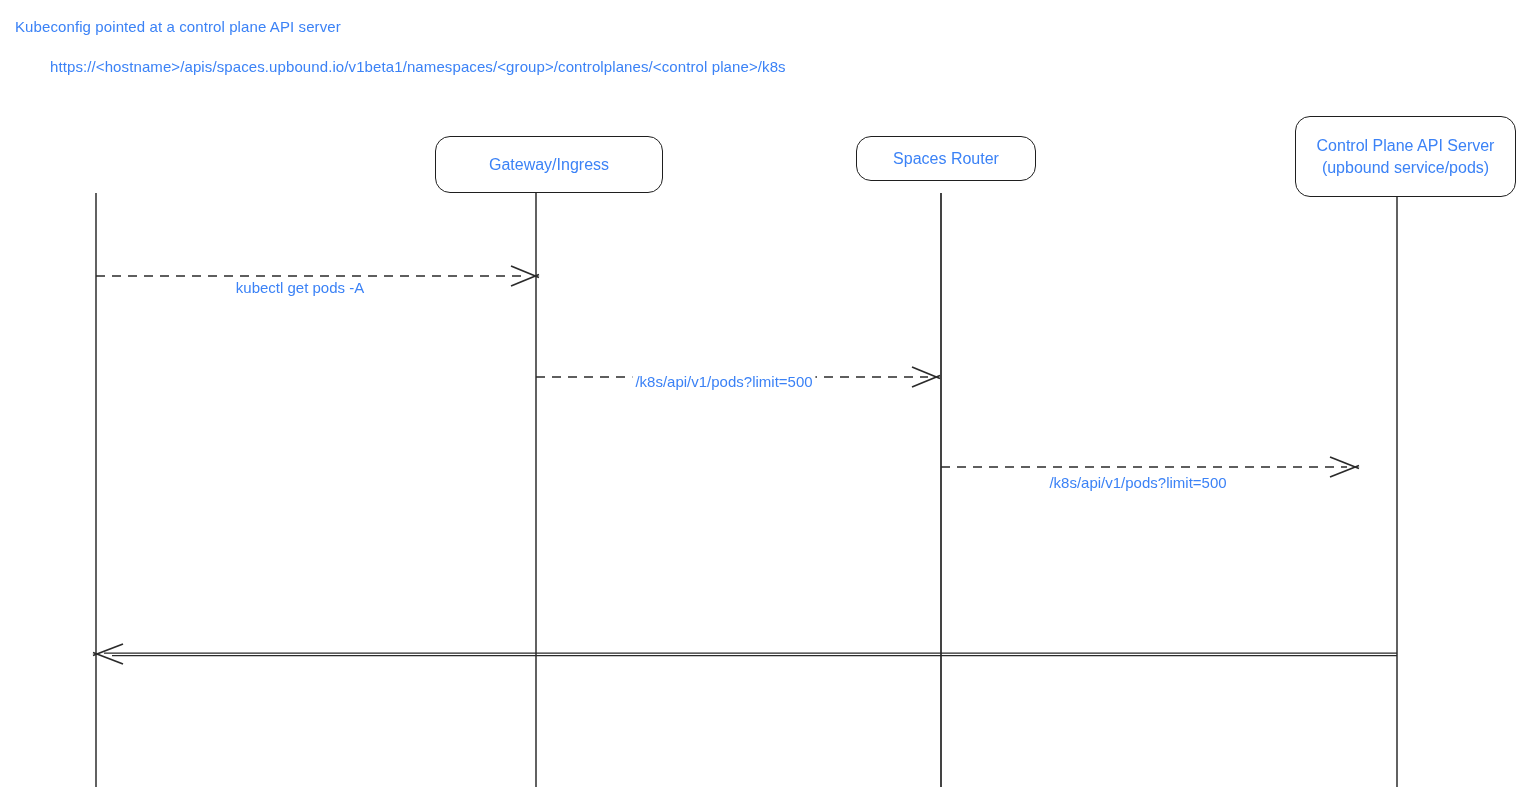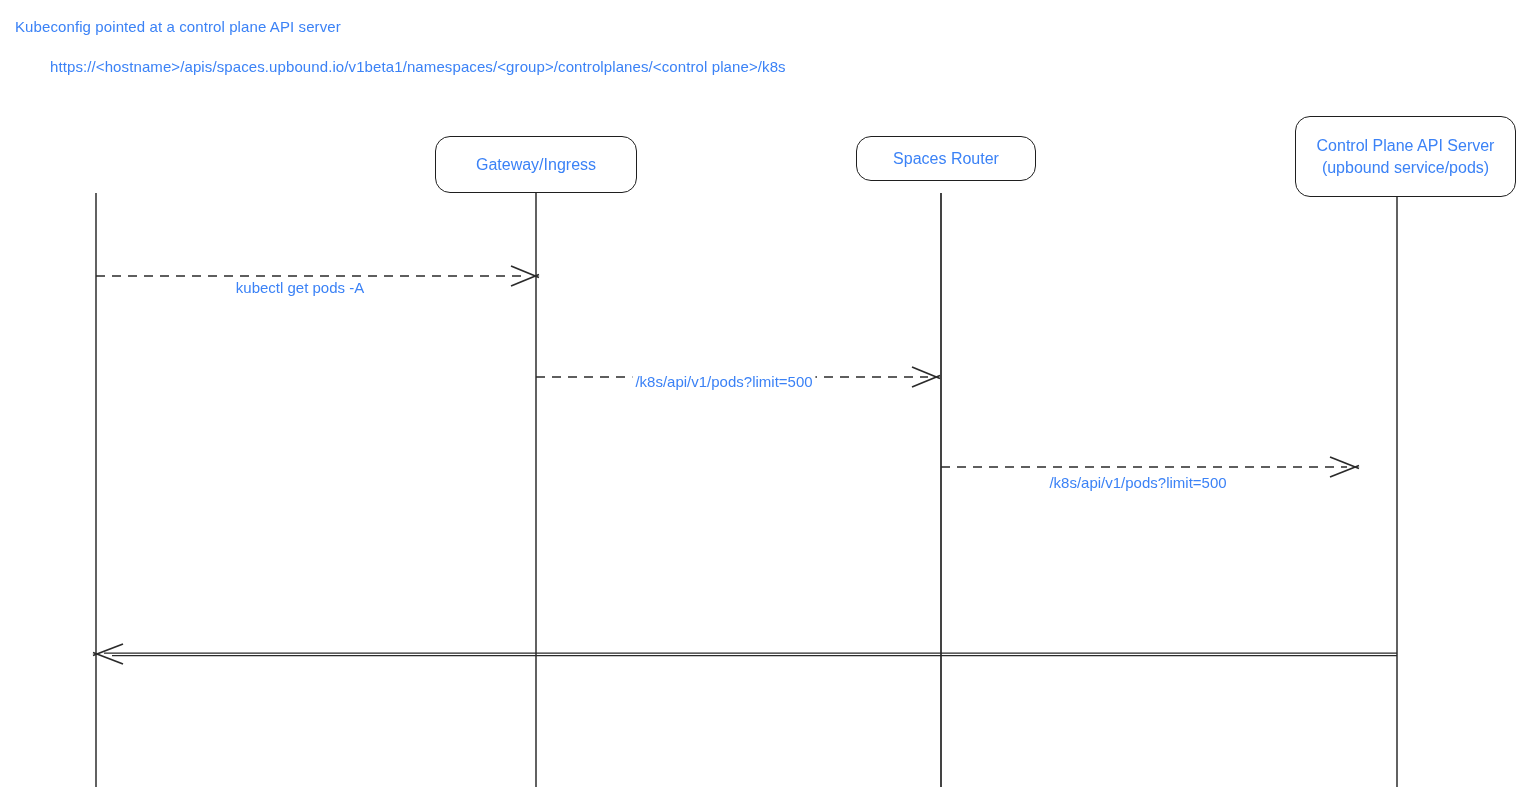"Gateway/Ingress" .actor-gateway { width: 202px -> 228px }
